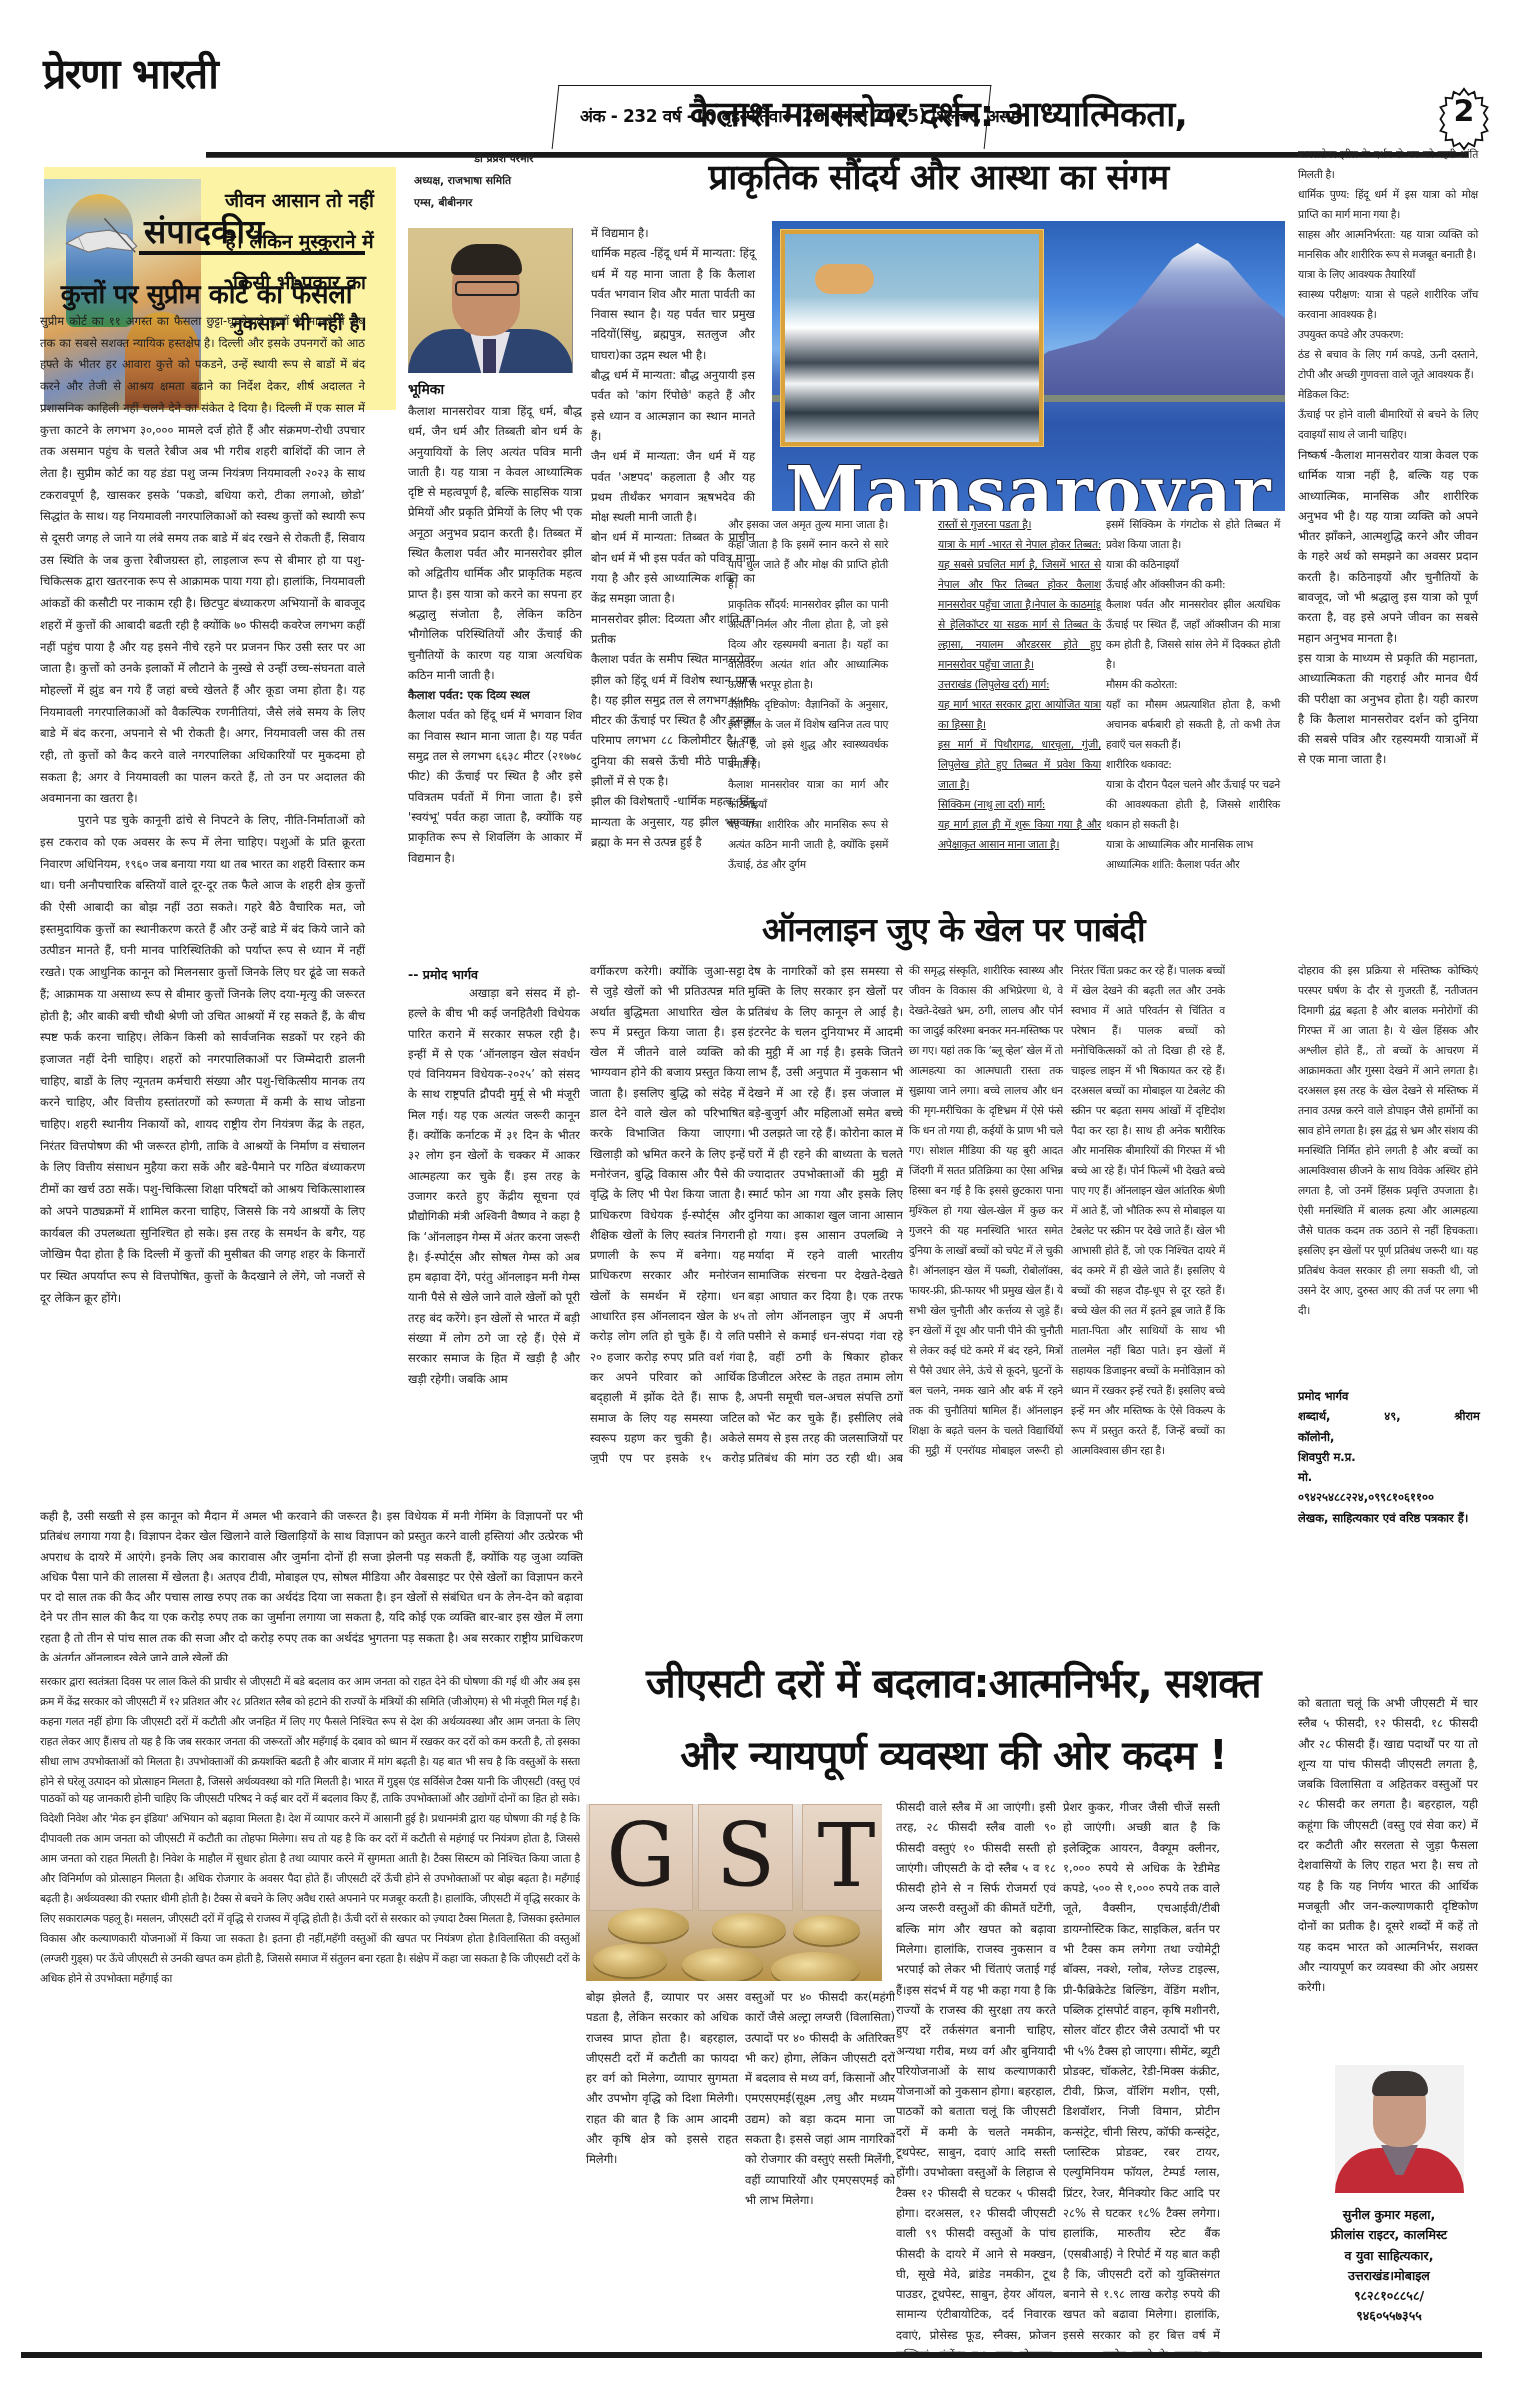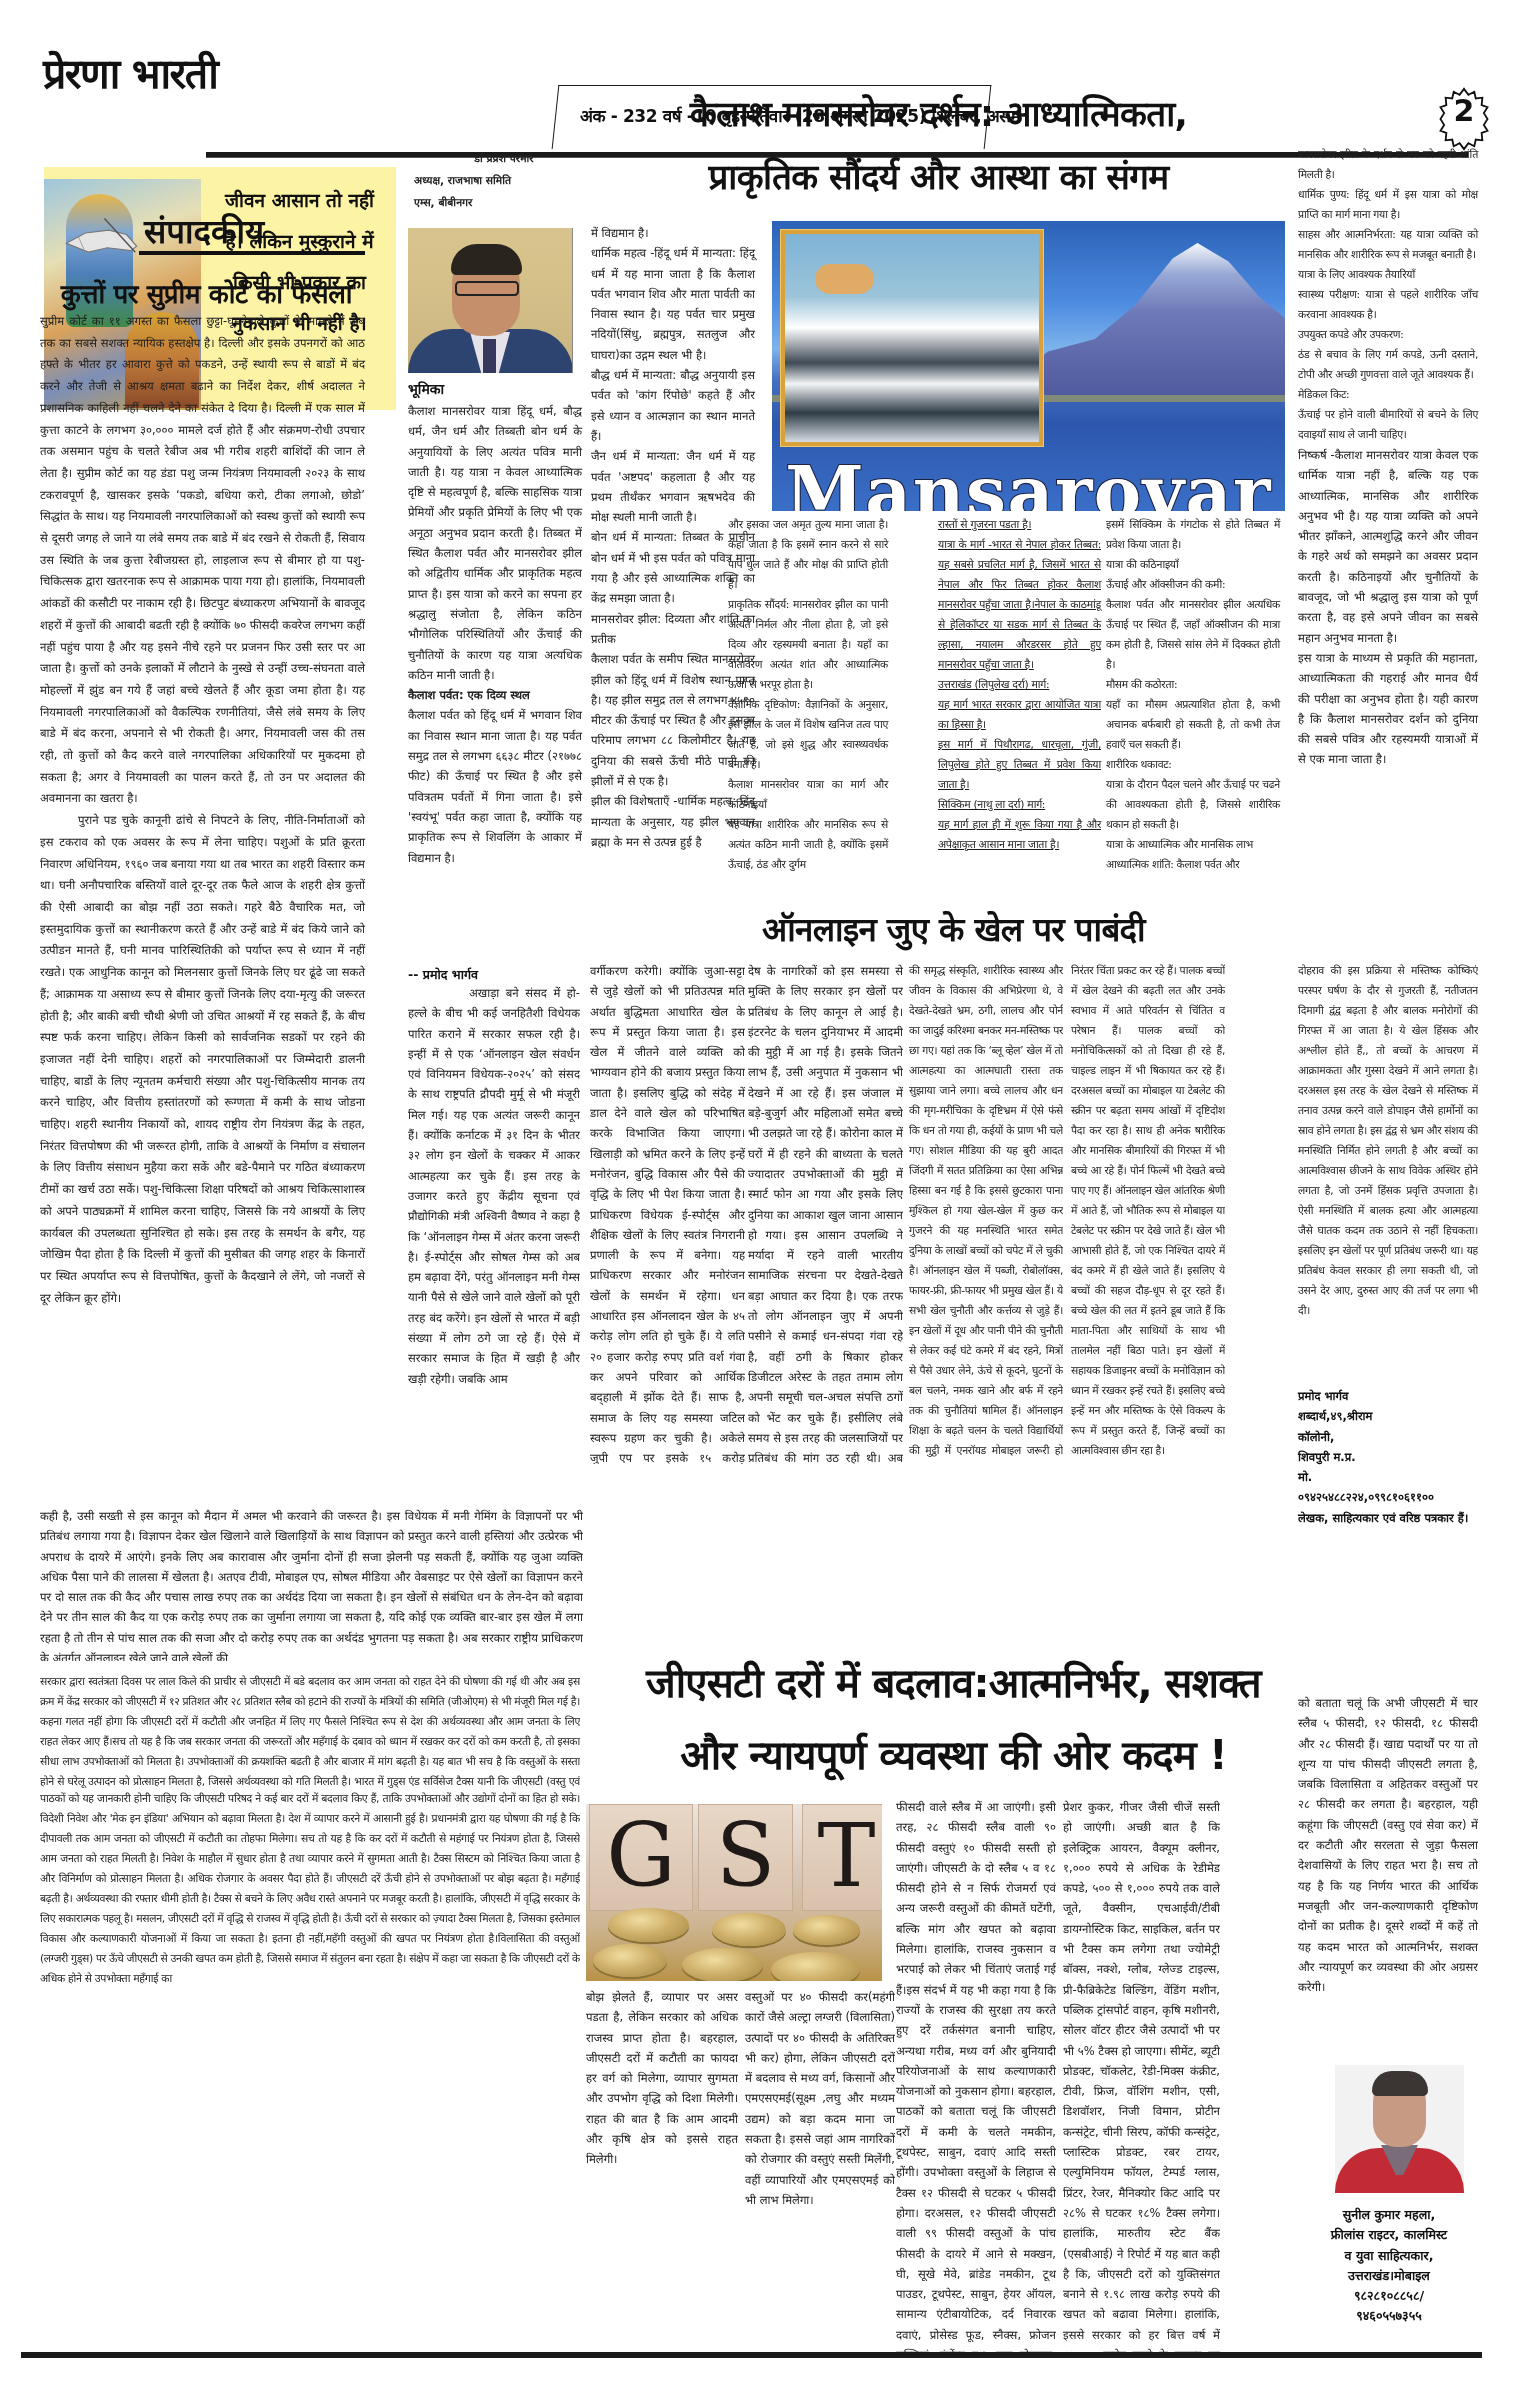"शब्दार्थ," .g-sign .row { justify-content: none -> space-between }
